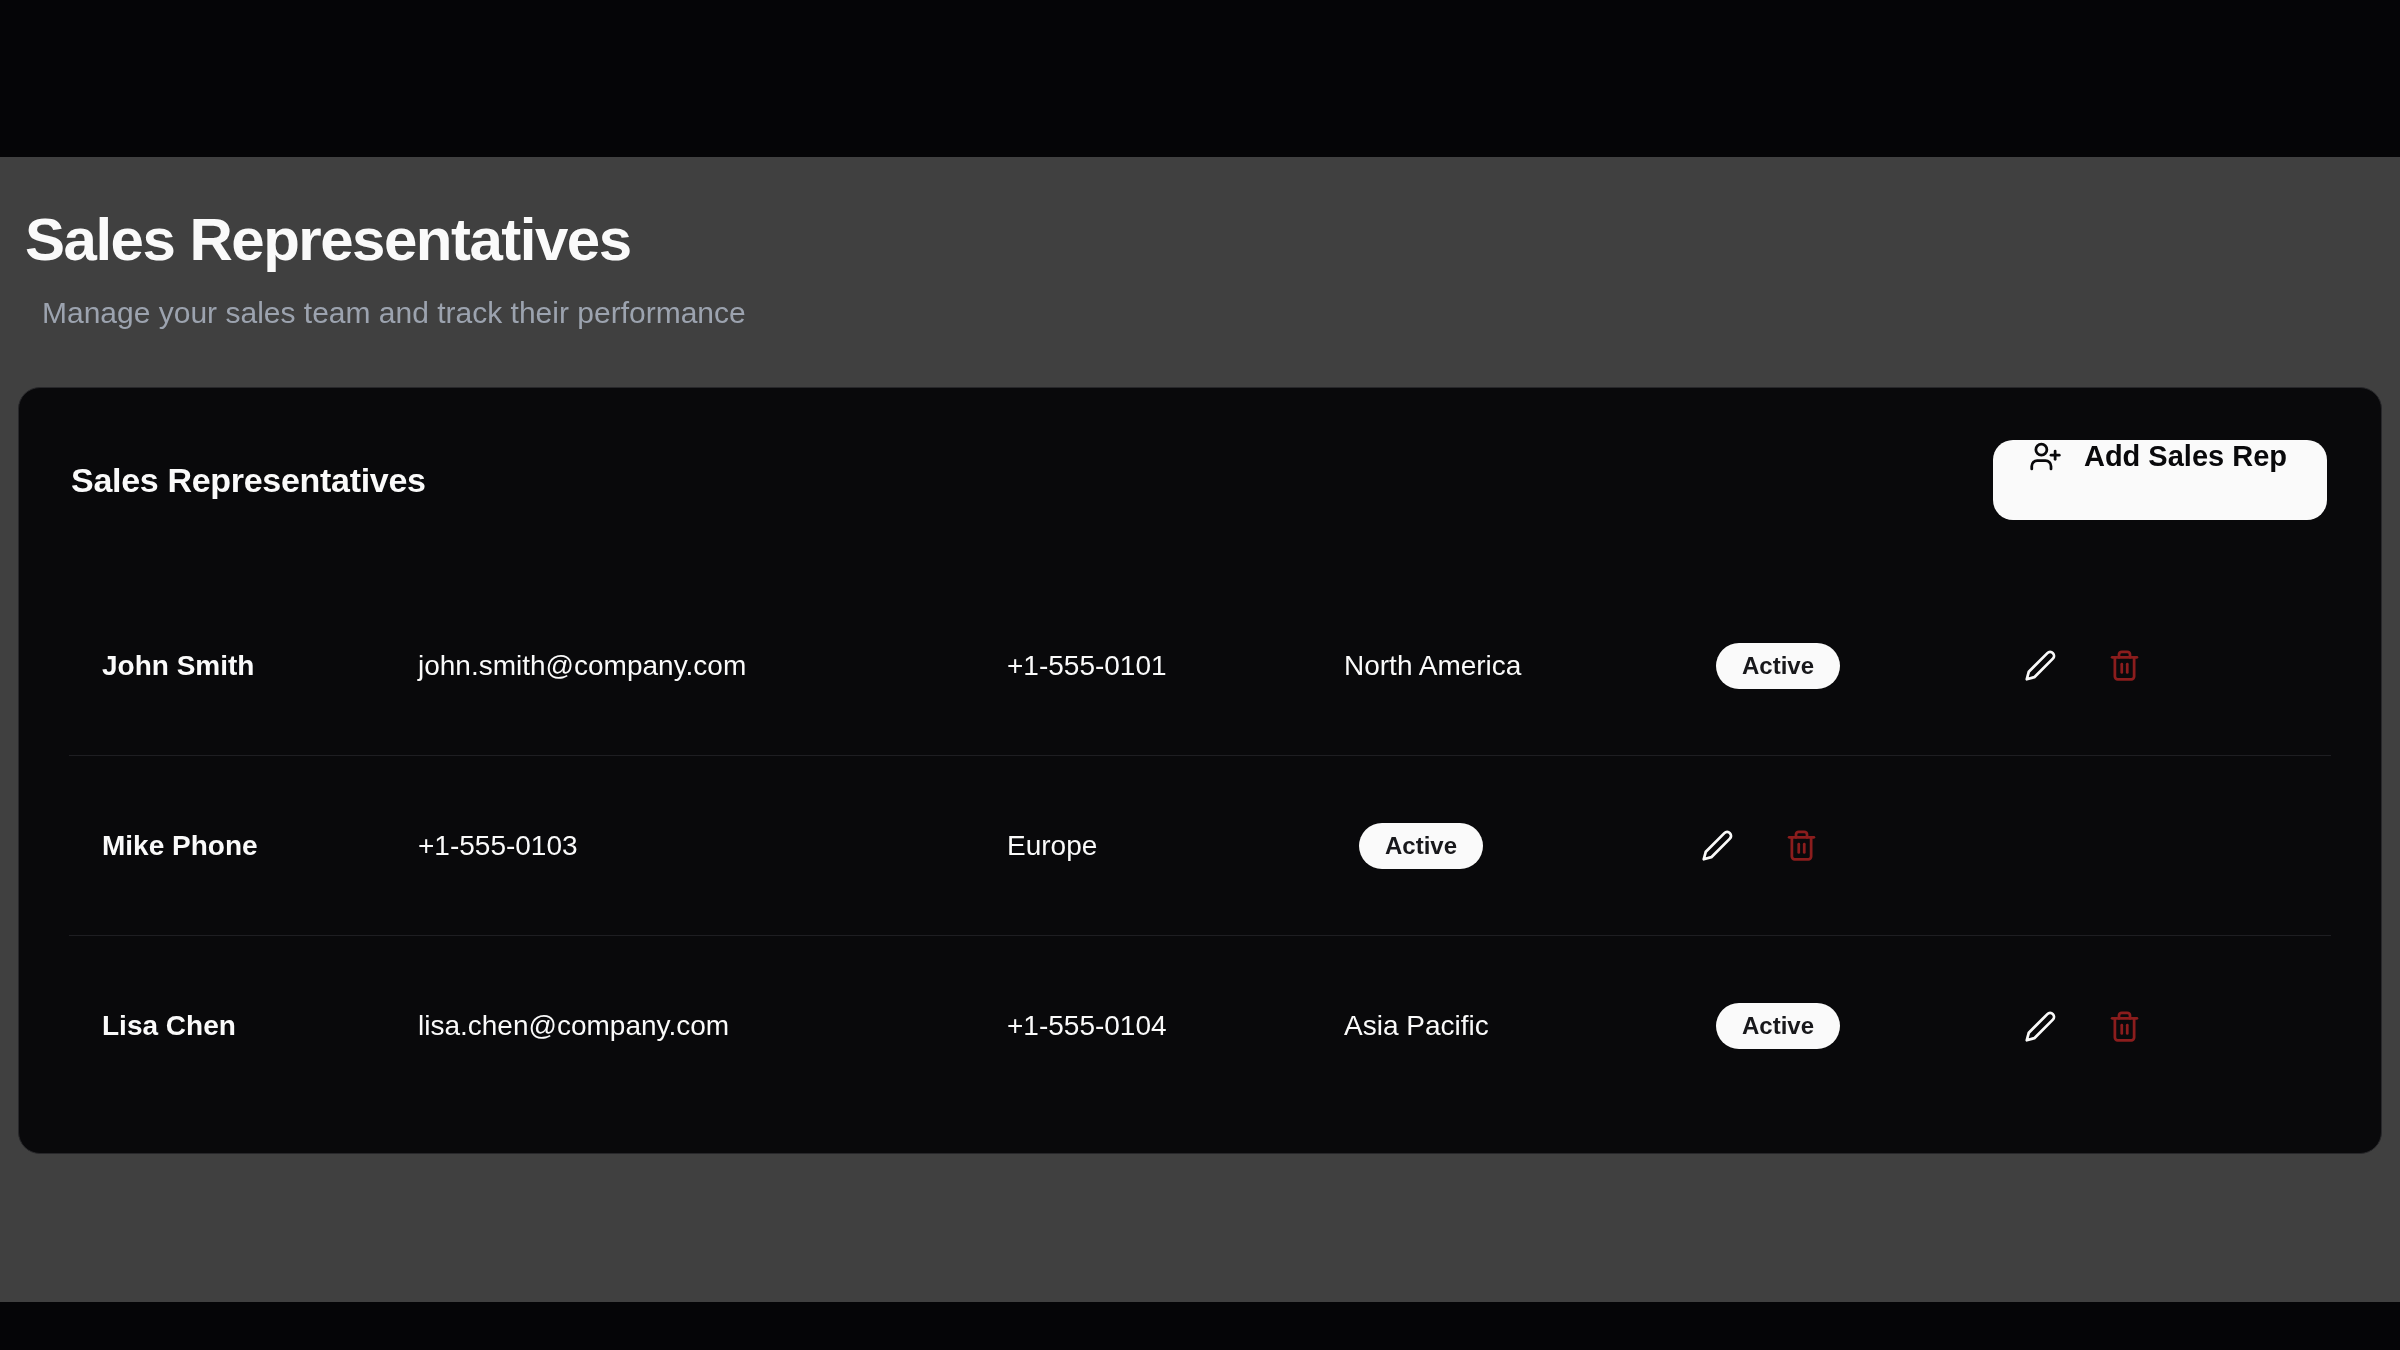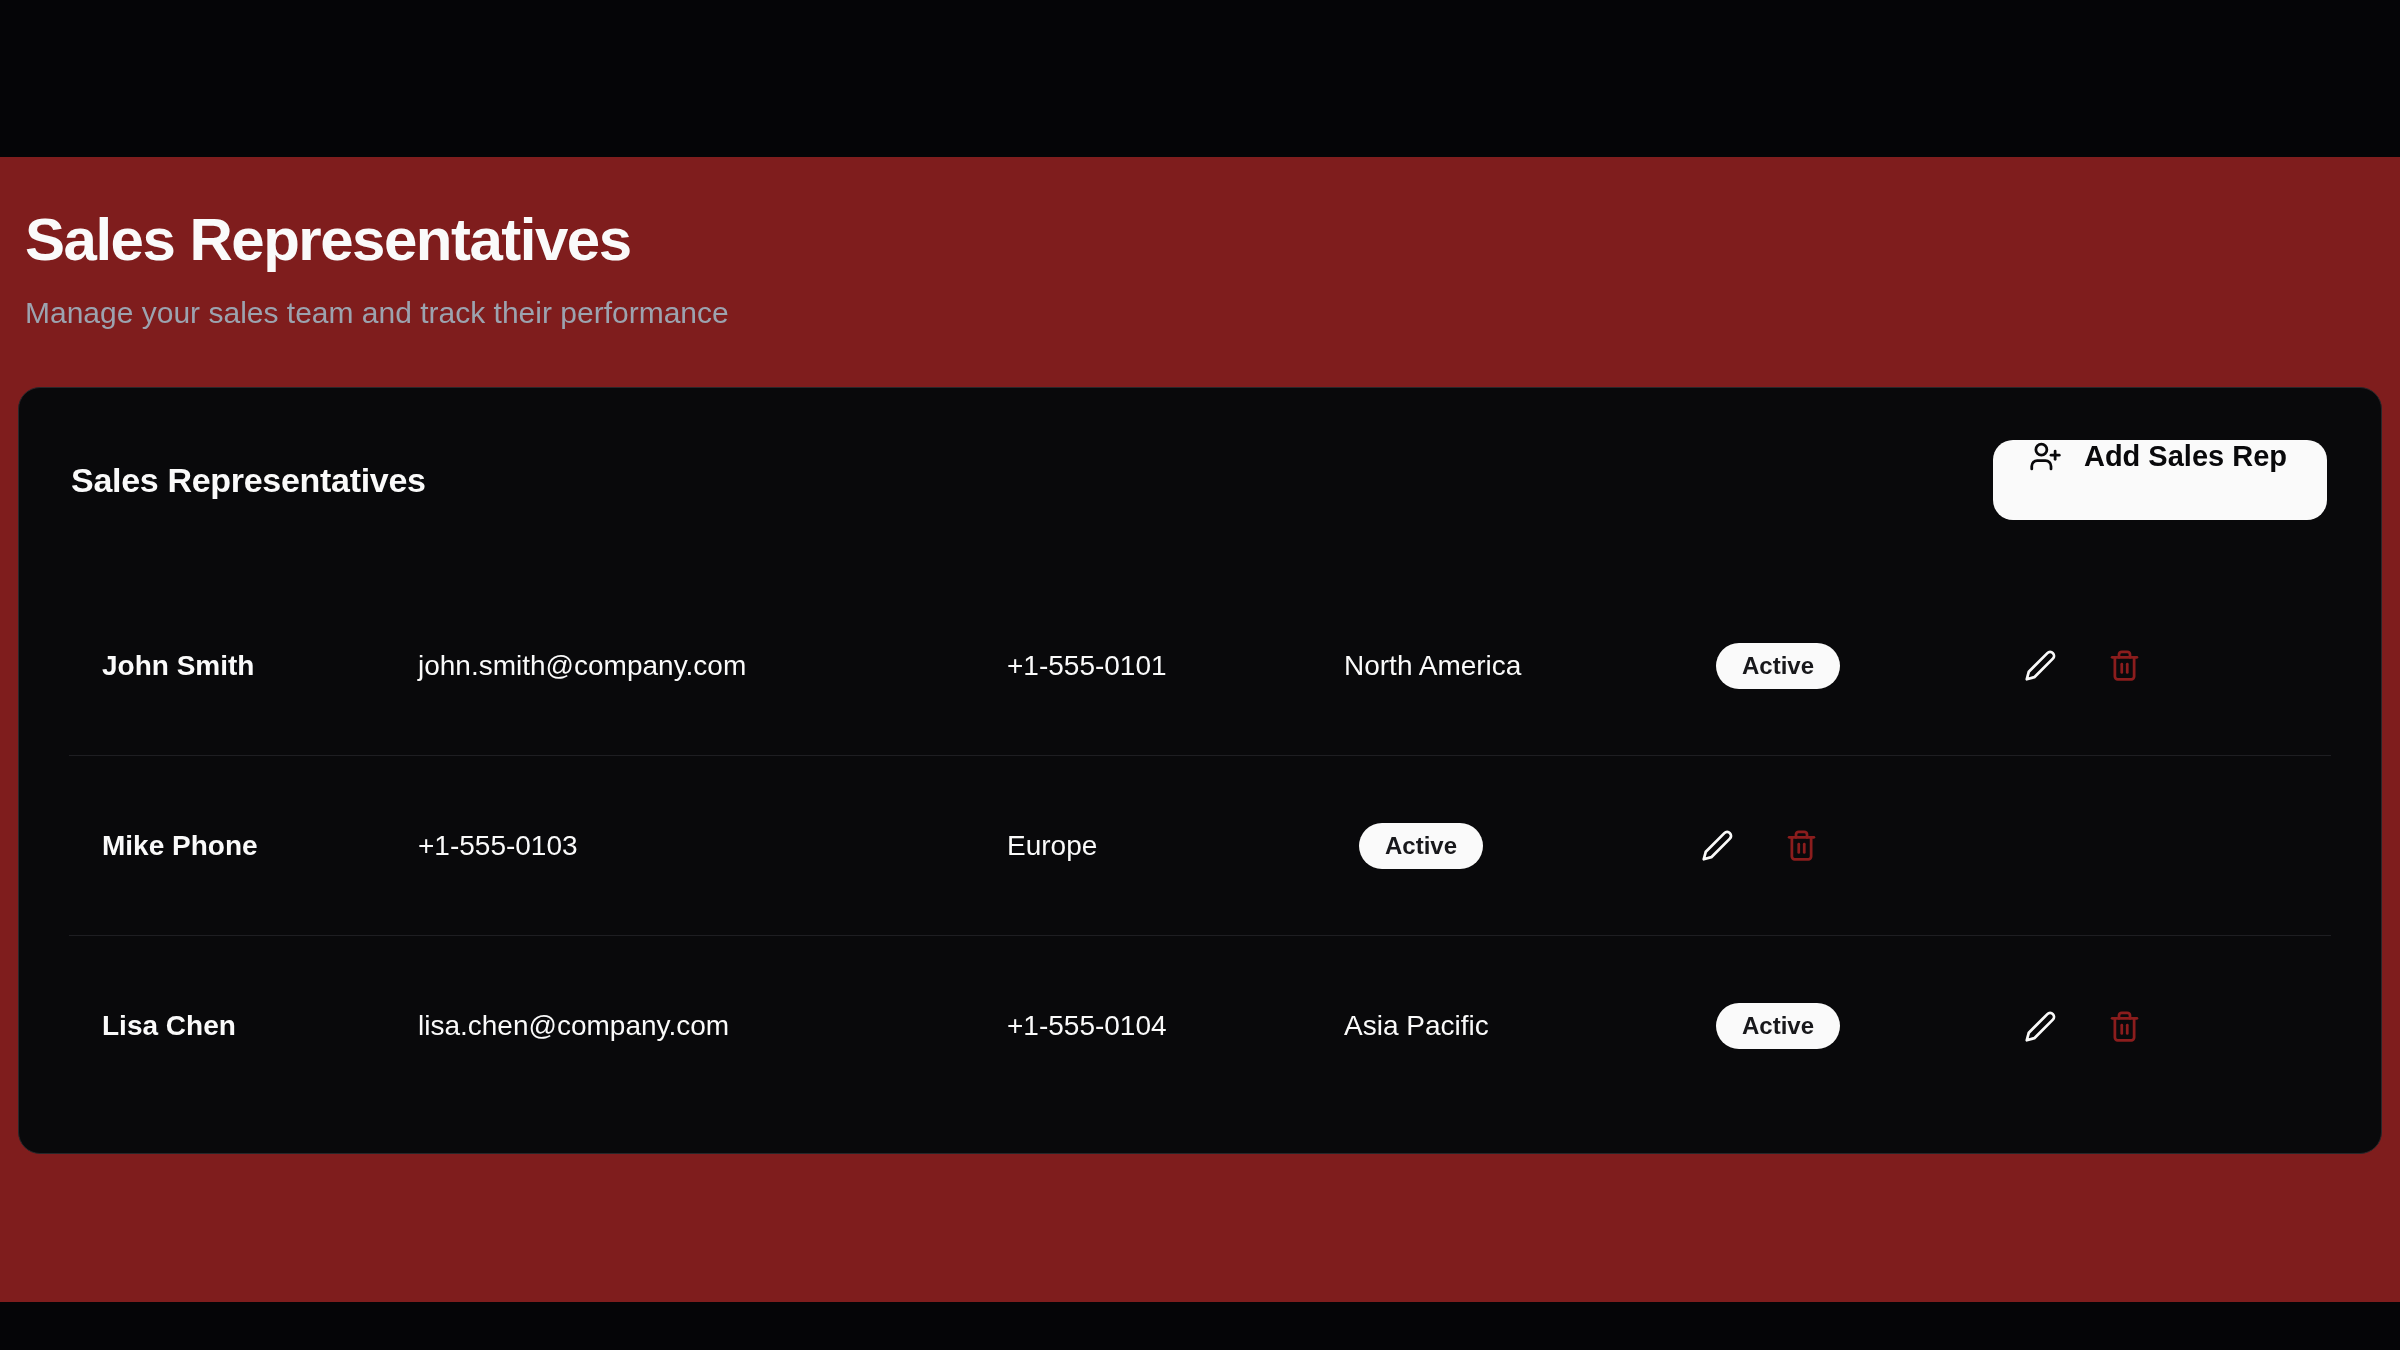"Sales Representatives" .viewport { background: #7f1d1d -> #404040 }
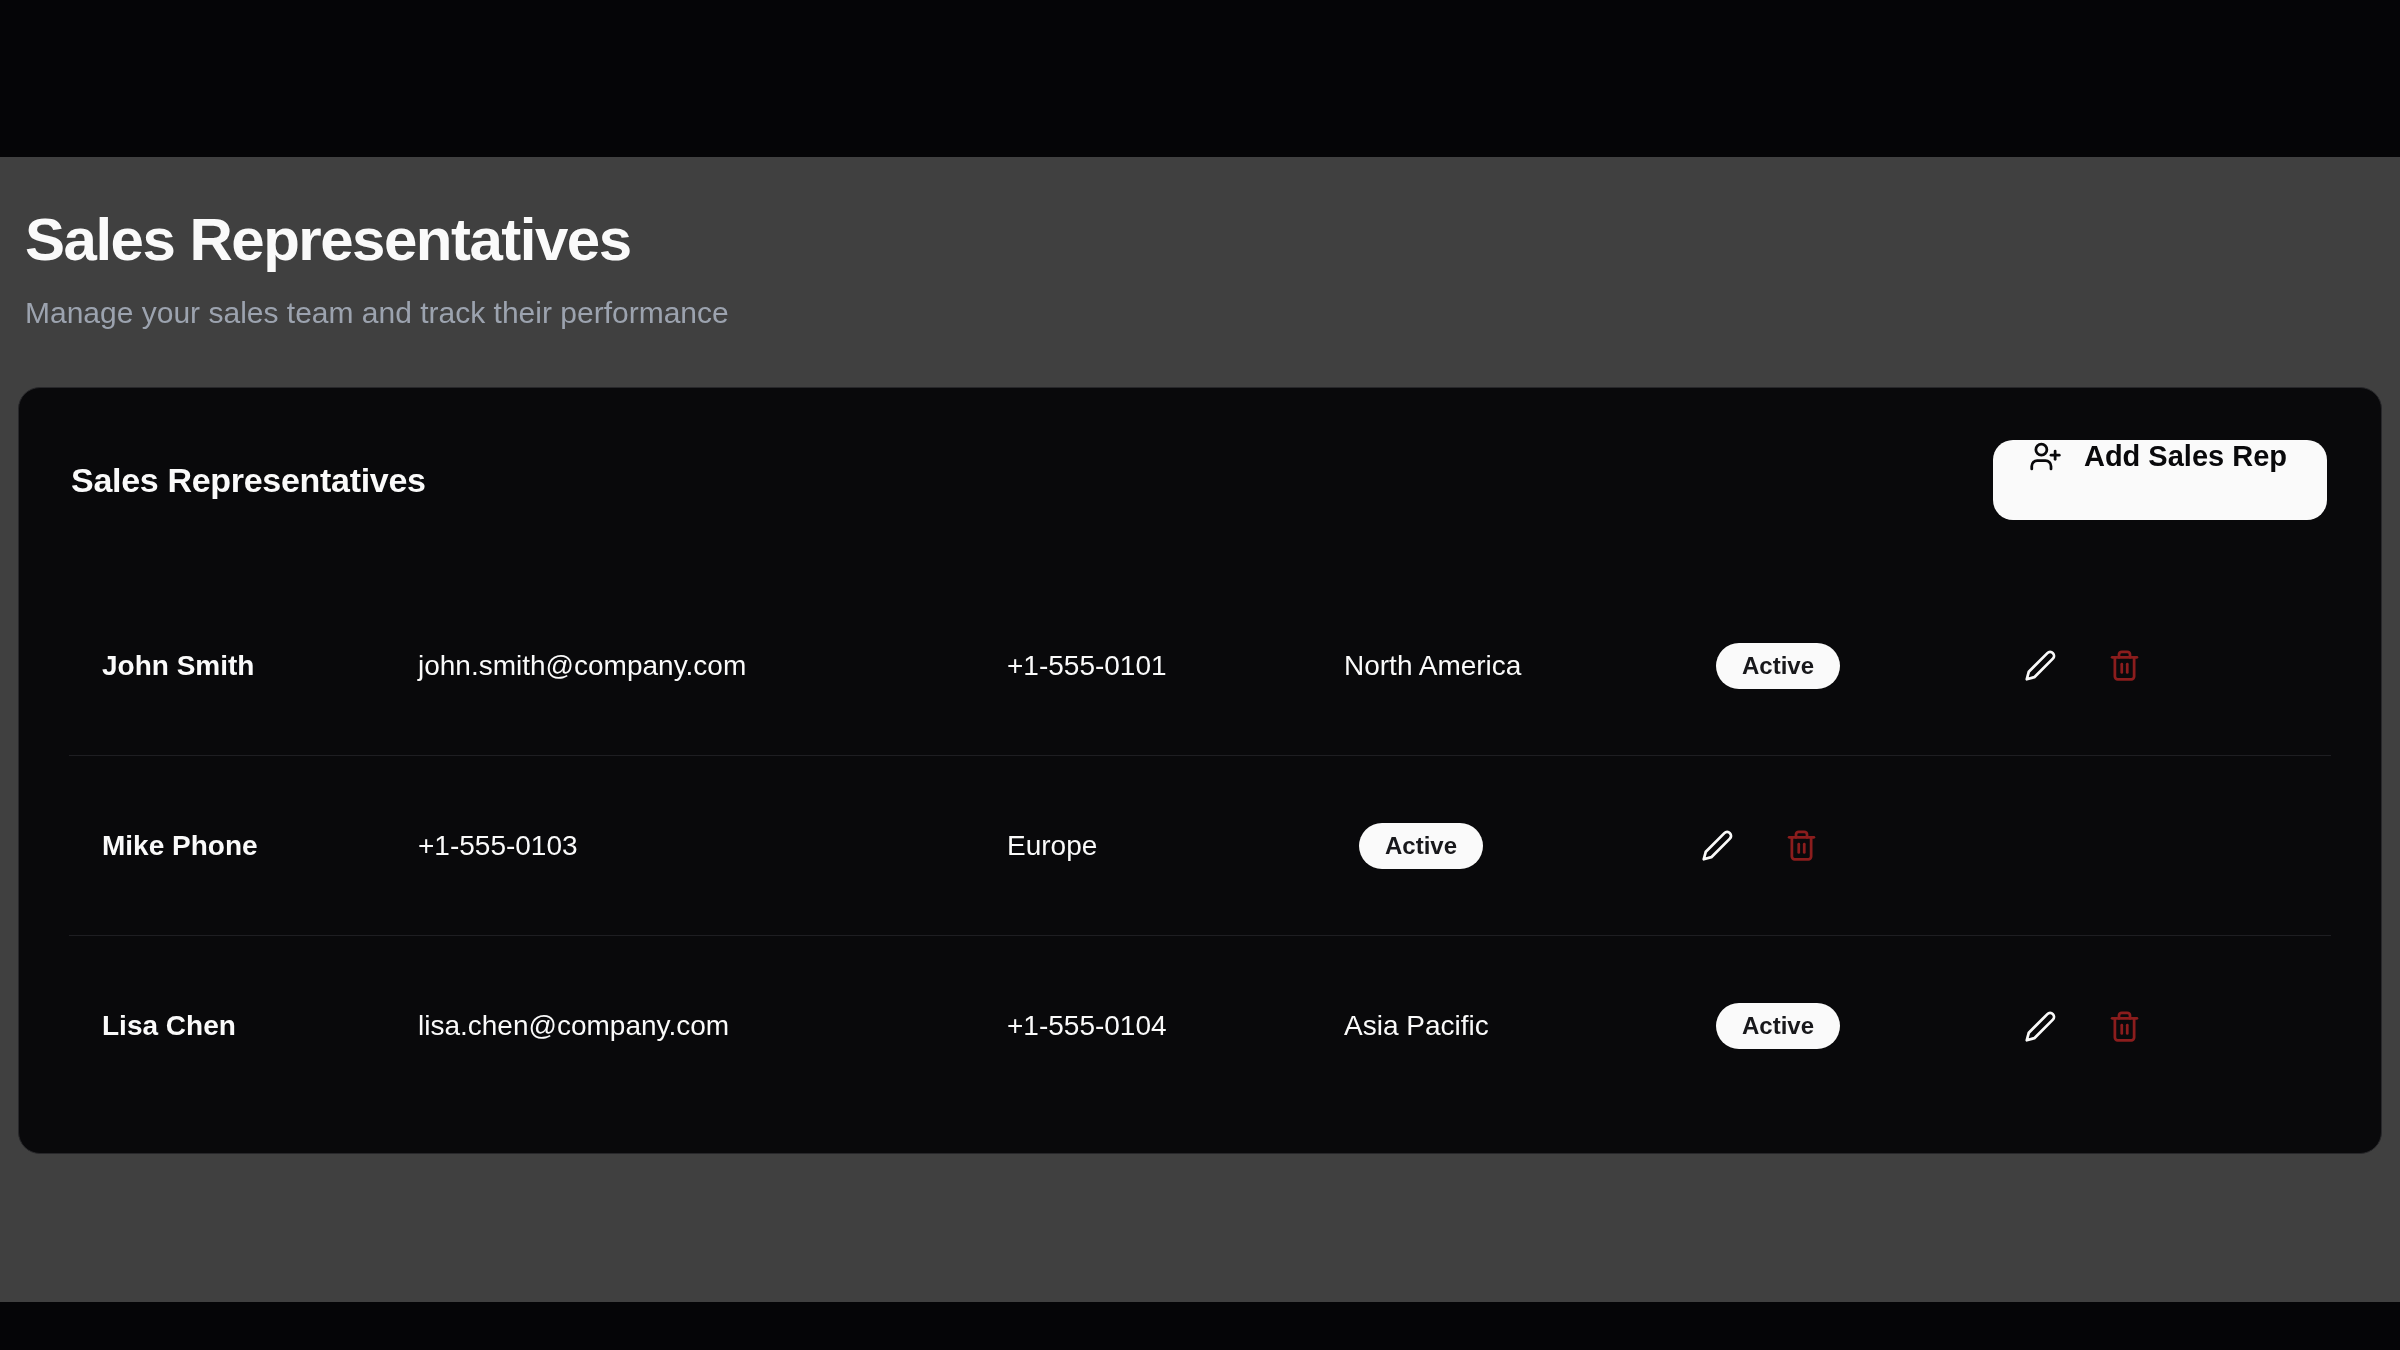"Manage your sales team and" .page-subtitle { margin-left: 7px -> 24px }
